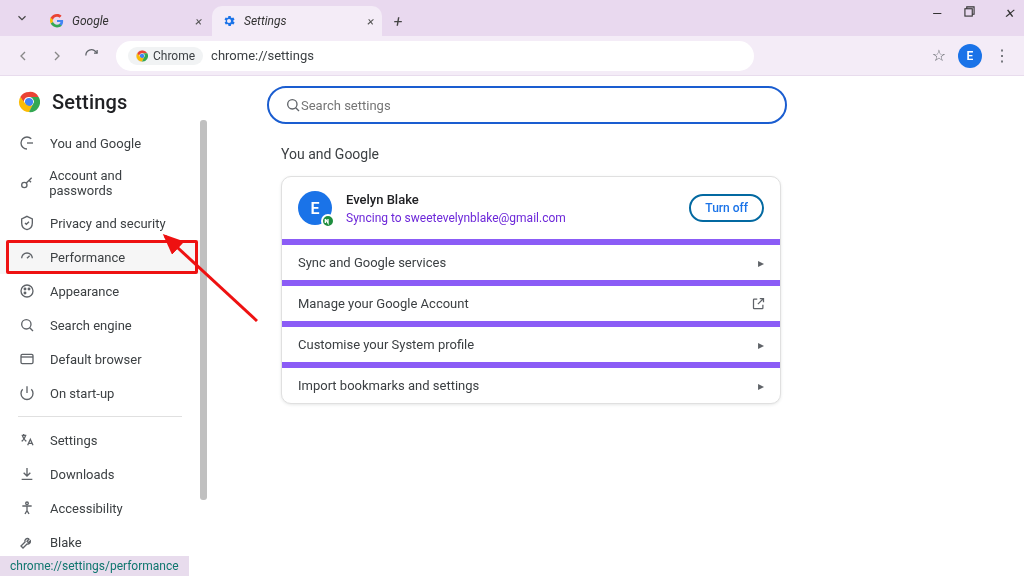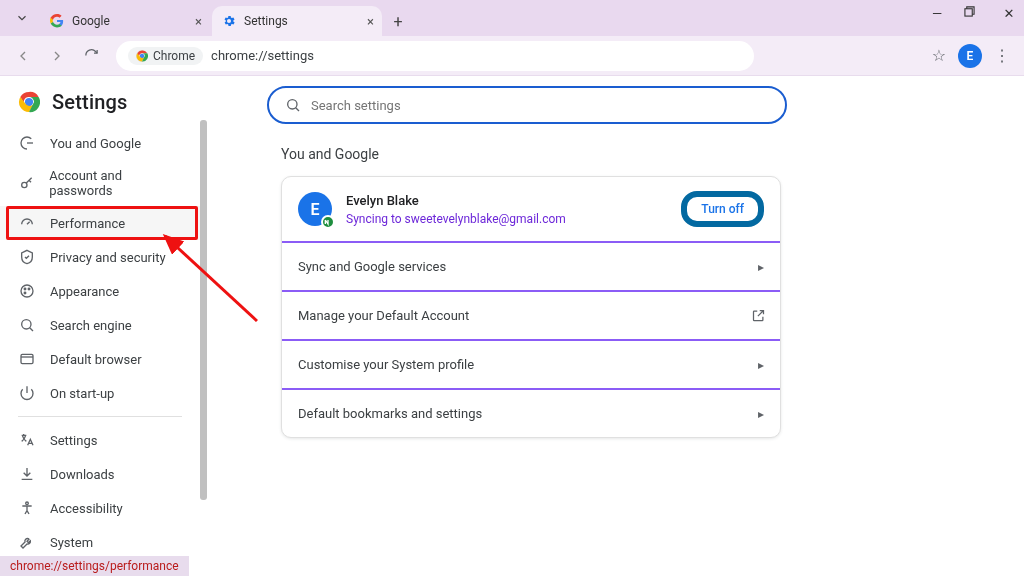"Google" .titlebar { font-style: none -> italic }
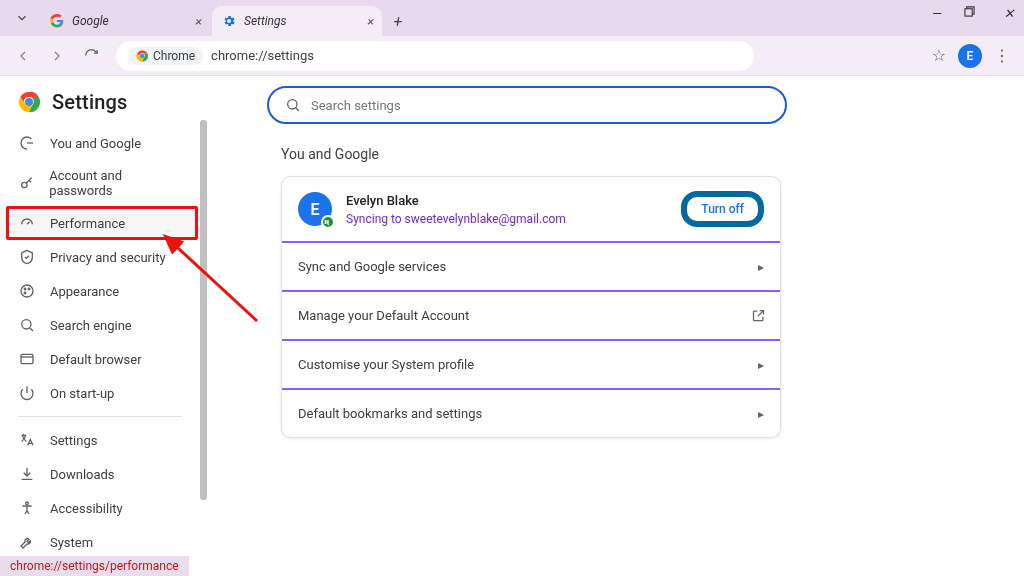"Search settings" .search-box { gap: 10px -> none }
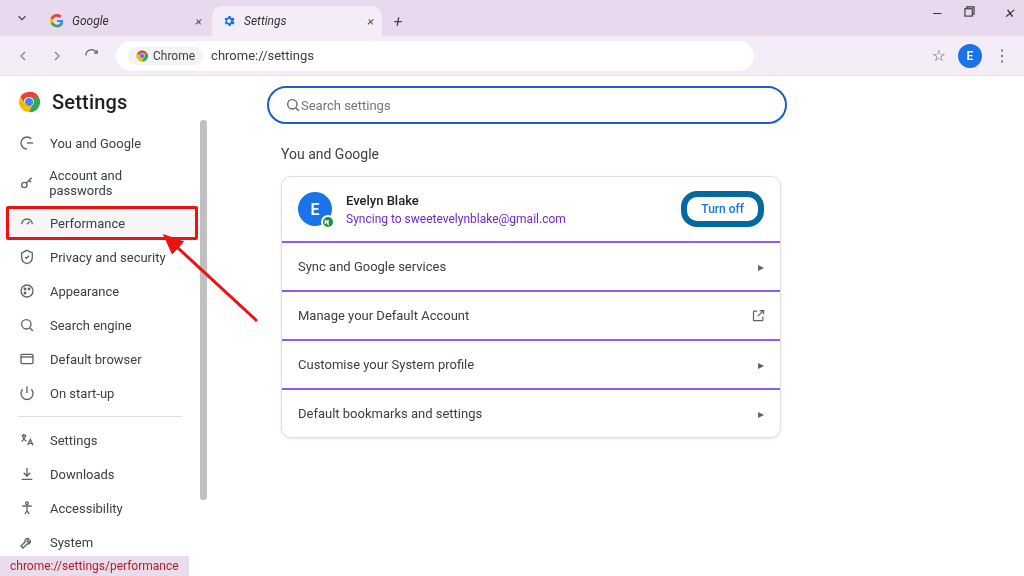"Turn off" .turnoff { border: 6px solid #0369a1 -> 2px solid #0369a1 }
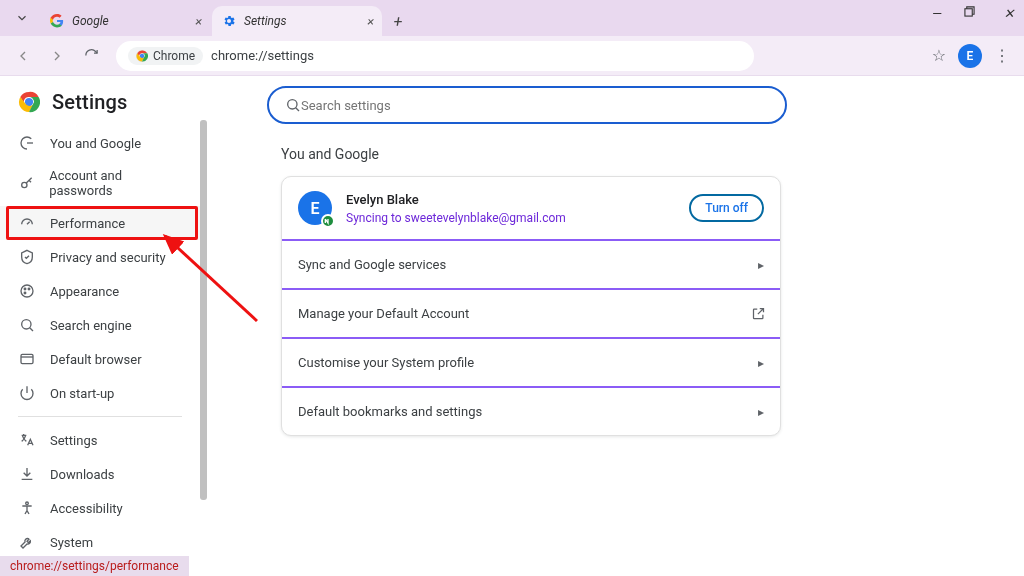"Performance" li.nav-item { order: before "Privacy and security" -> after "Privacy and security" }
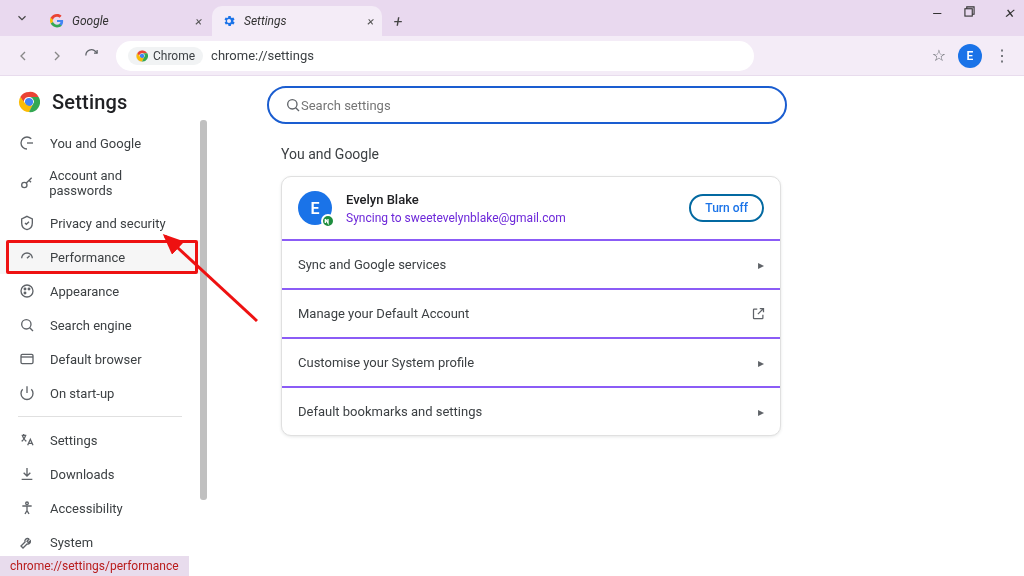"Sync and Google services" .card-row { border-top: 2px solid #8b5cf6 -> 6px solid #8b5cf6; padding: 16px 16px -> 10px 16px }
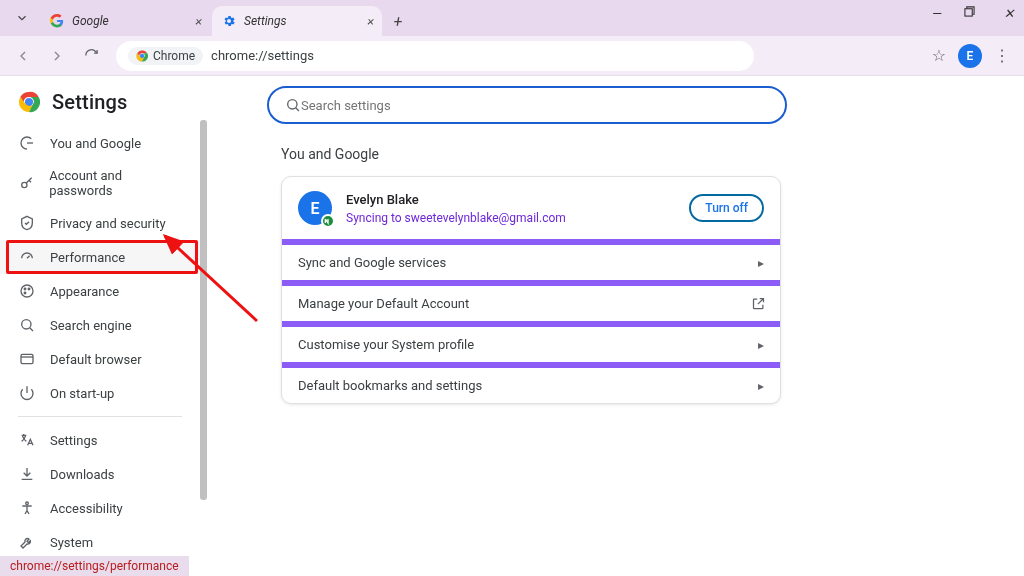"Manage your Default Account" span { text: Default -> Google }
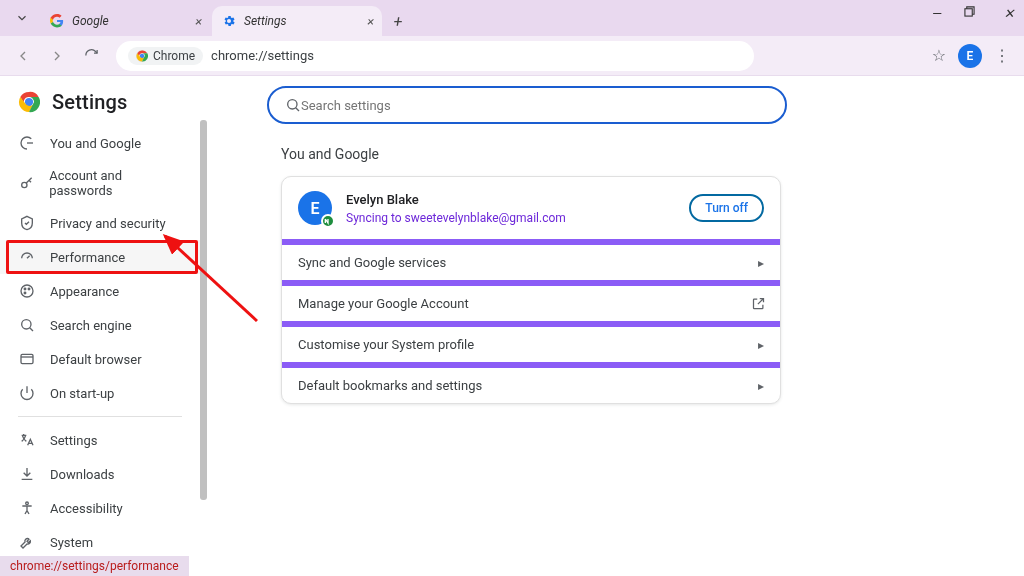"Default bookmarks and settings" span { text: Default -> Import }
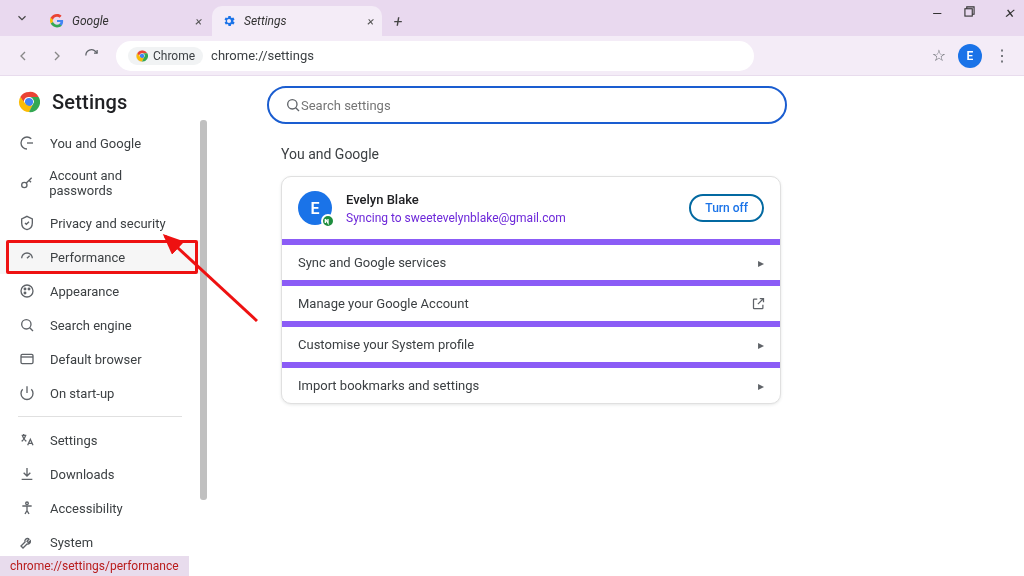"System" span { text: System -> Blake }
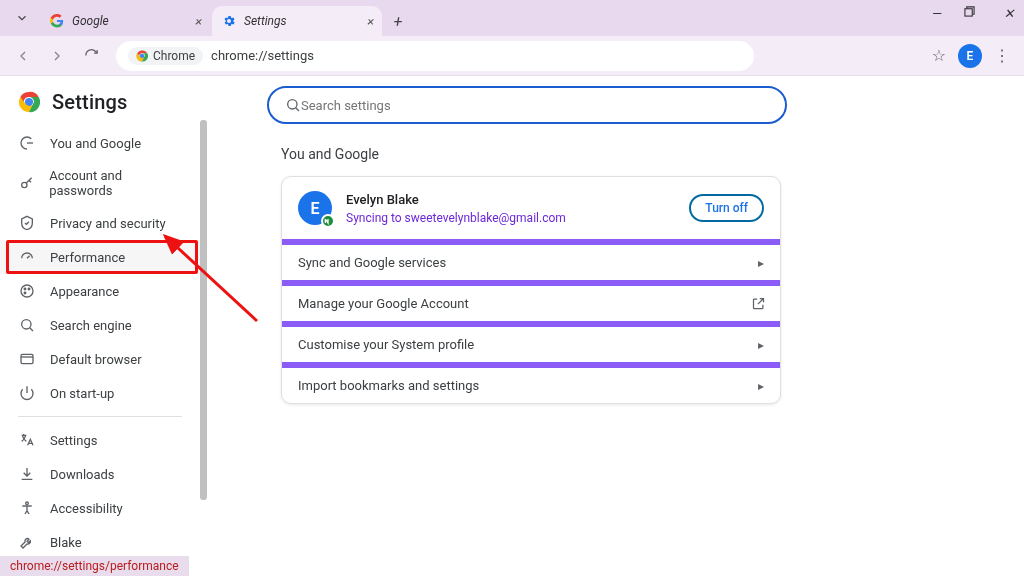"chrome://settings/performance" .statusbar { color: #b91c1c -> #0f766e }
